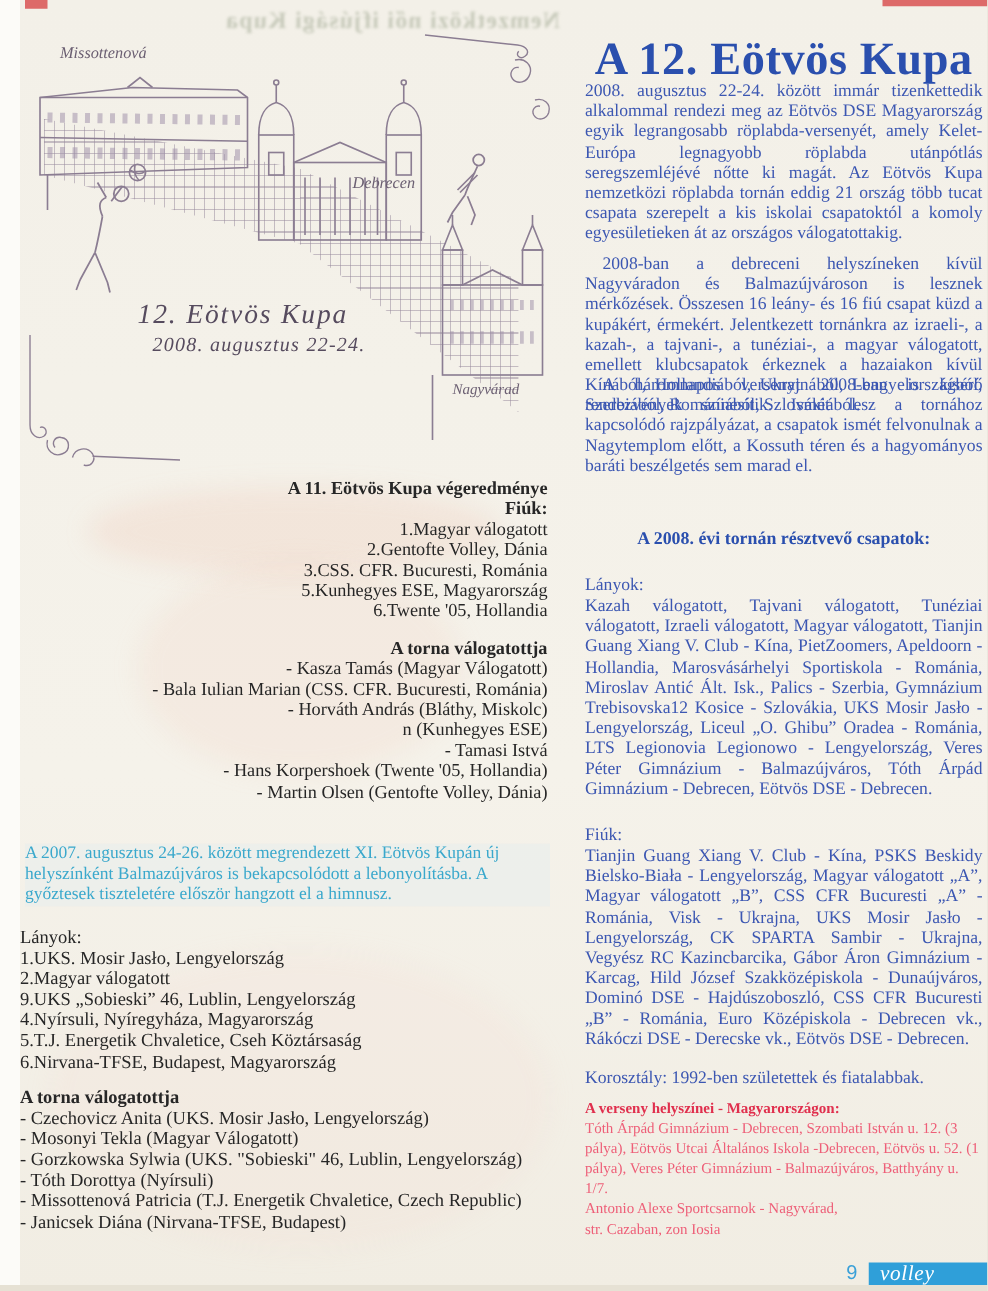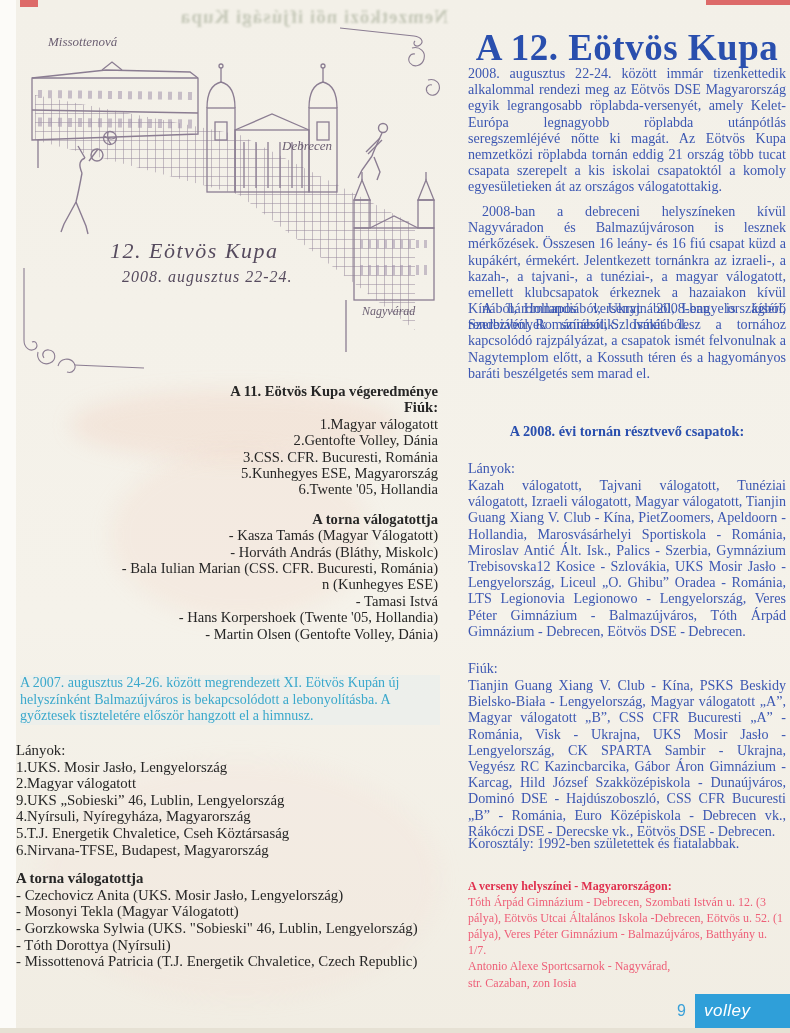"- Horváth András (Bláthy, Miskolc)" div { order: before "- Bala Iulian Marian (CSS." -> after "- Bala Iulian Marian (CSS." }
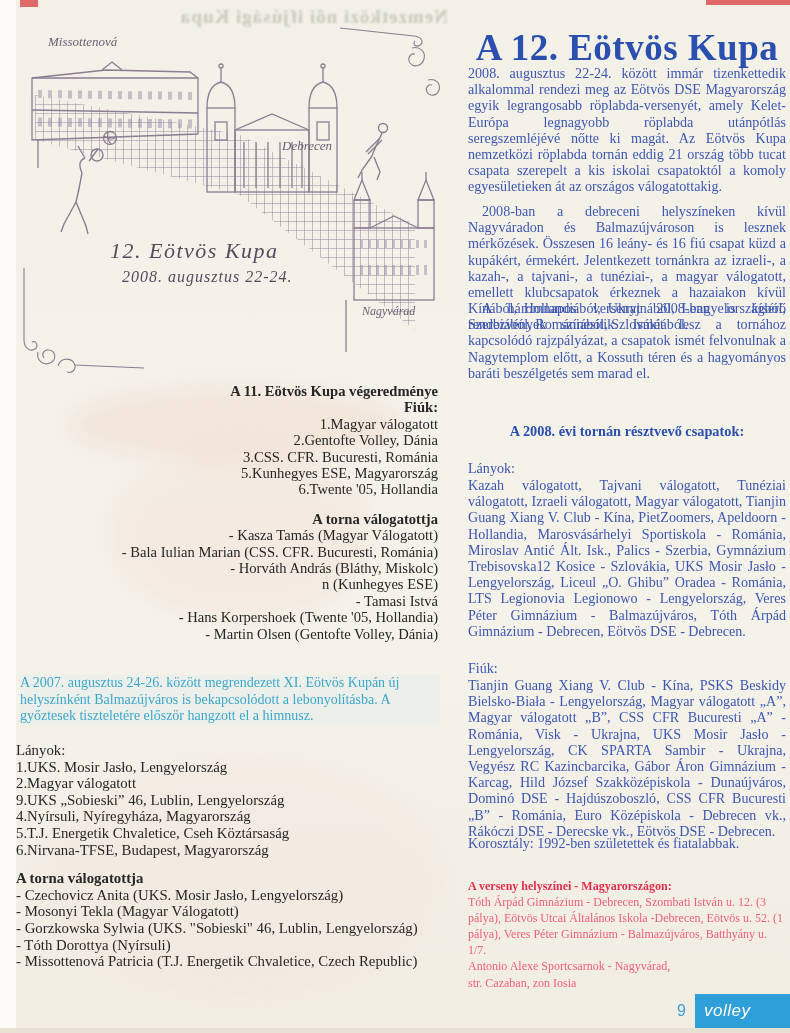"Korosztály: 1992-ben születettek és" .age { top: 827px -> 846px }
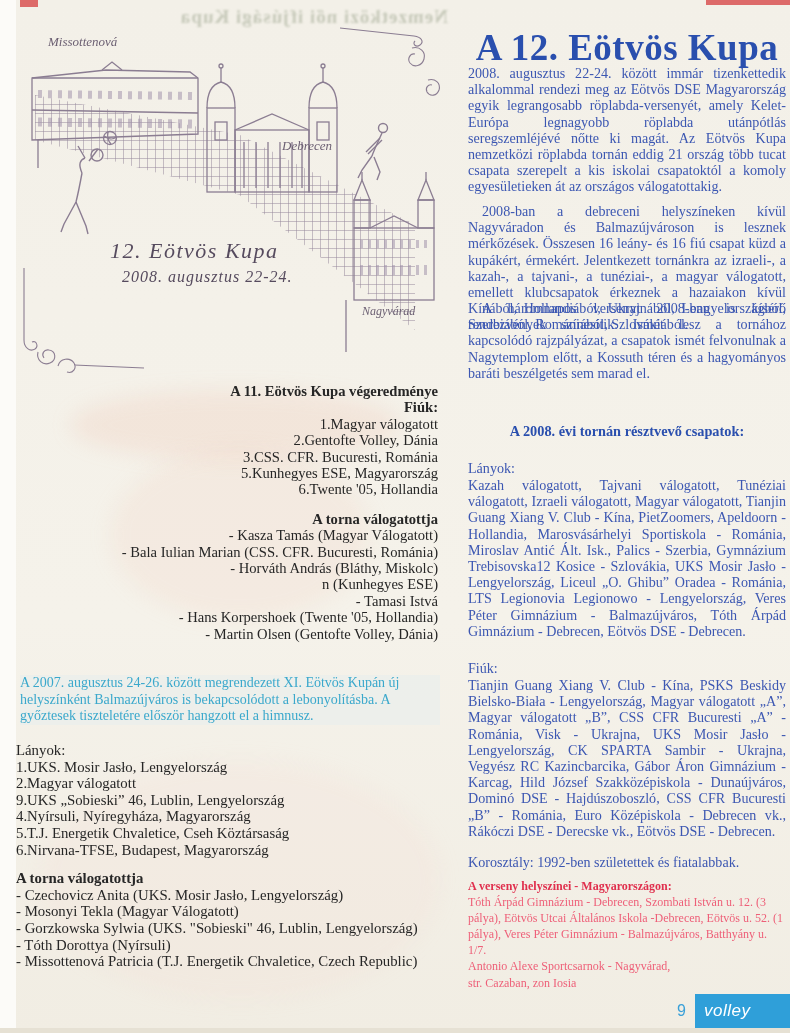"- Janicsek Diána (Nirvana-TFSE," div { html: none -> <div>- Janicsek Diána (Nirvana-TFSE, Budapest)</div> }
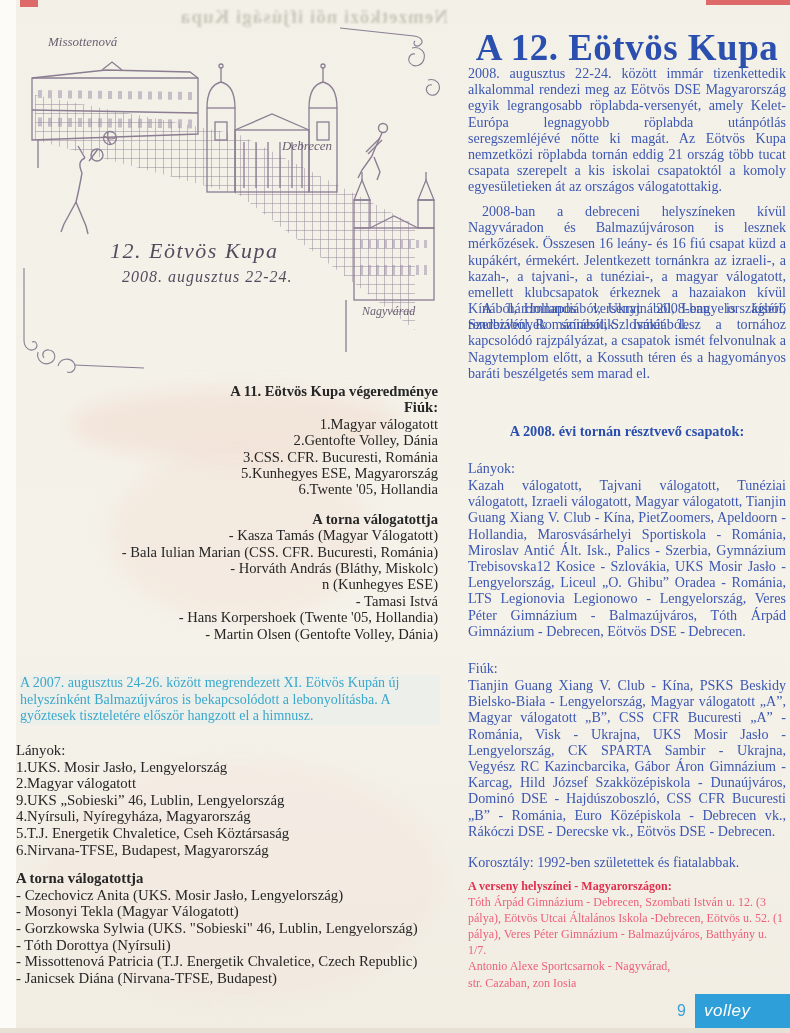"volley" .volley-box { font-family: Liberation Sans, sans-serif -> Liberation Serif, serif; height: 34px -> 18px }
